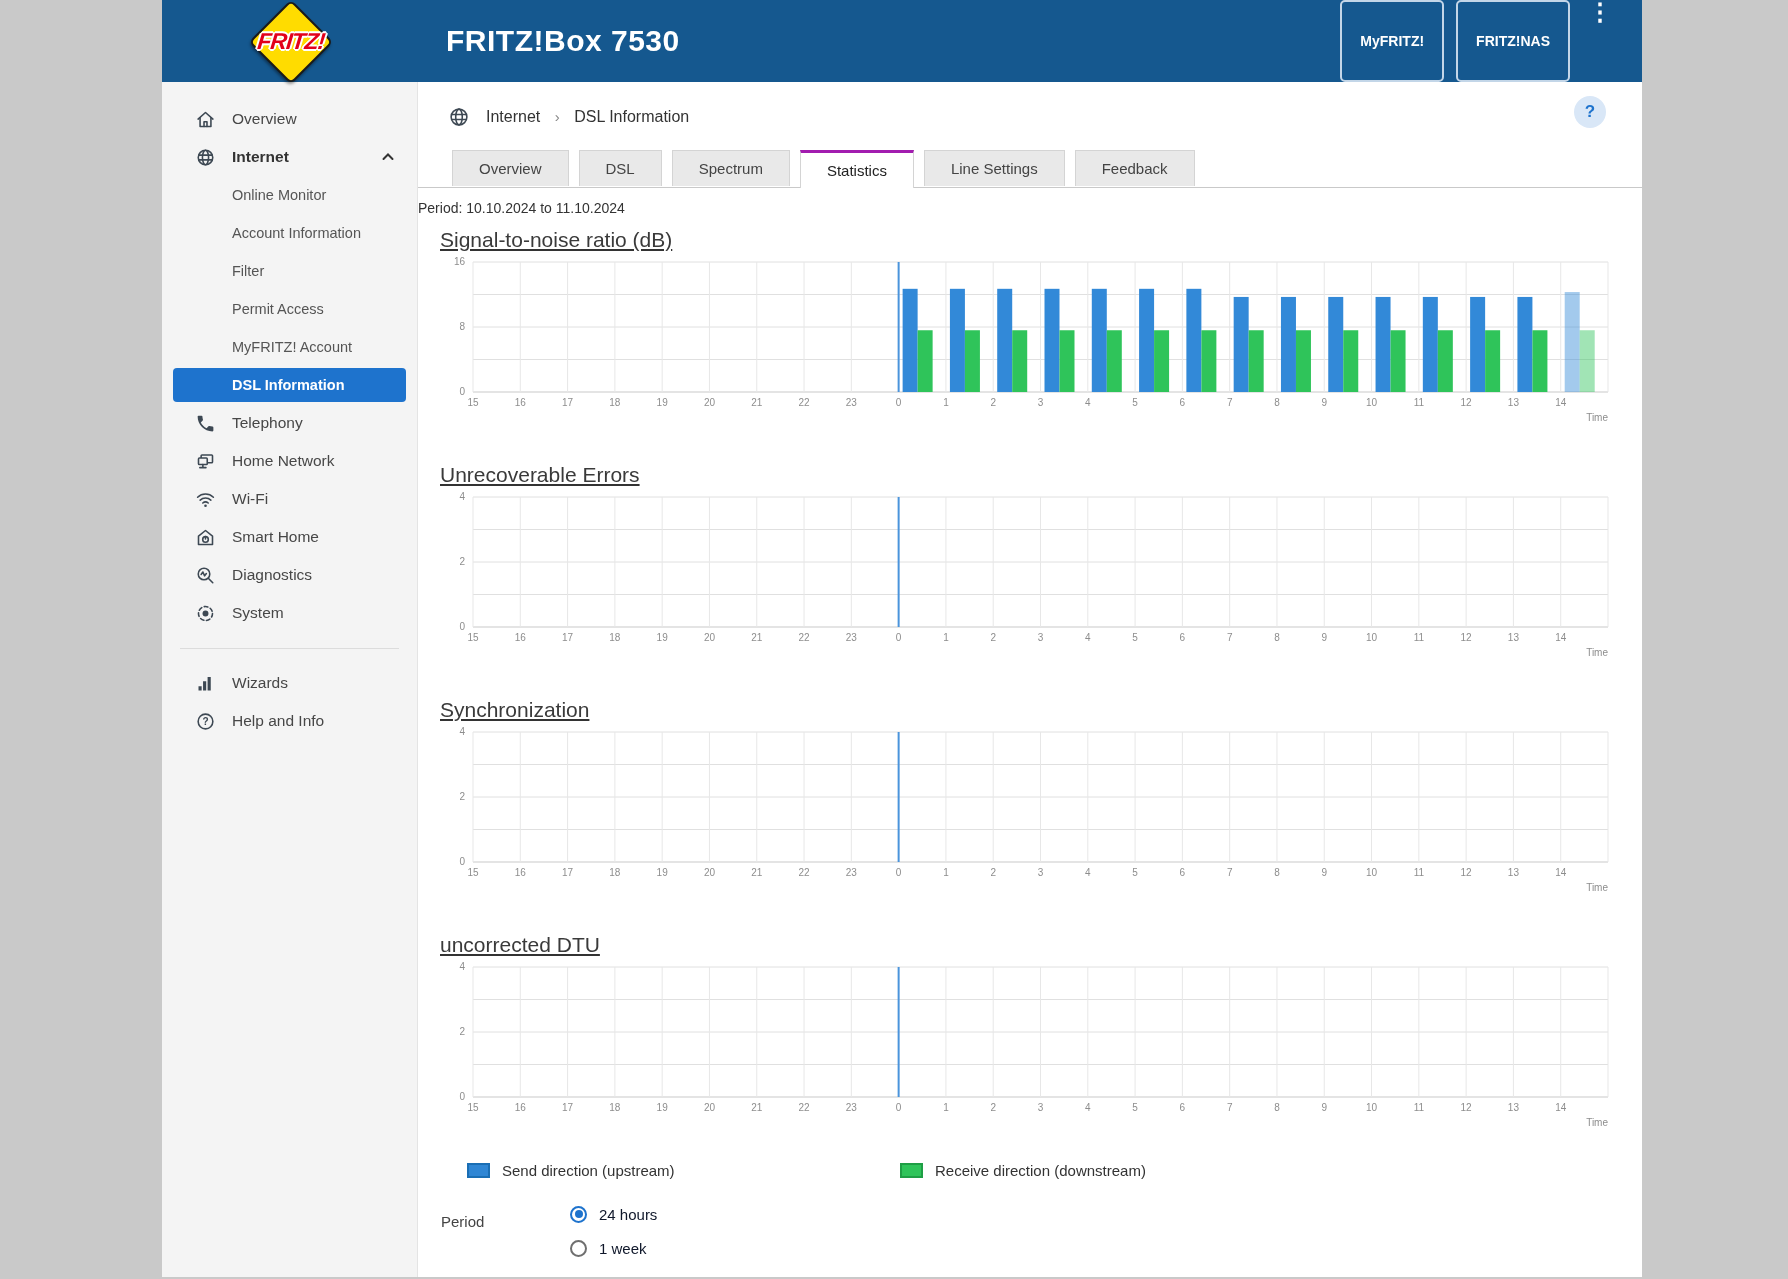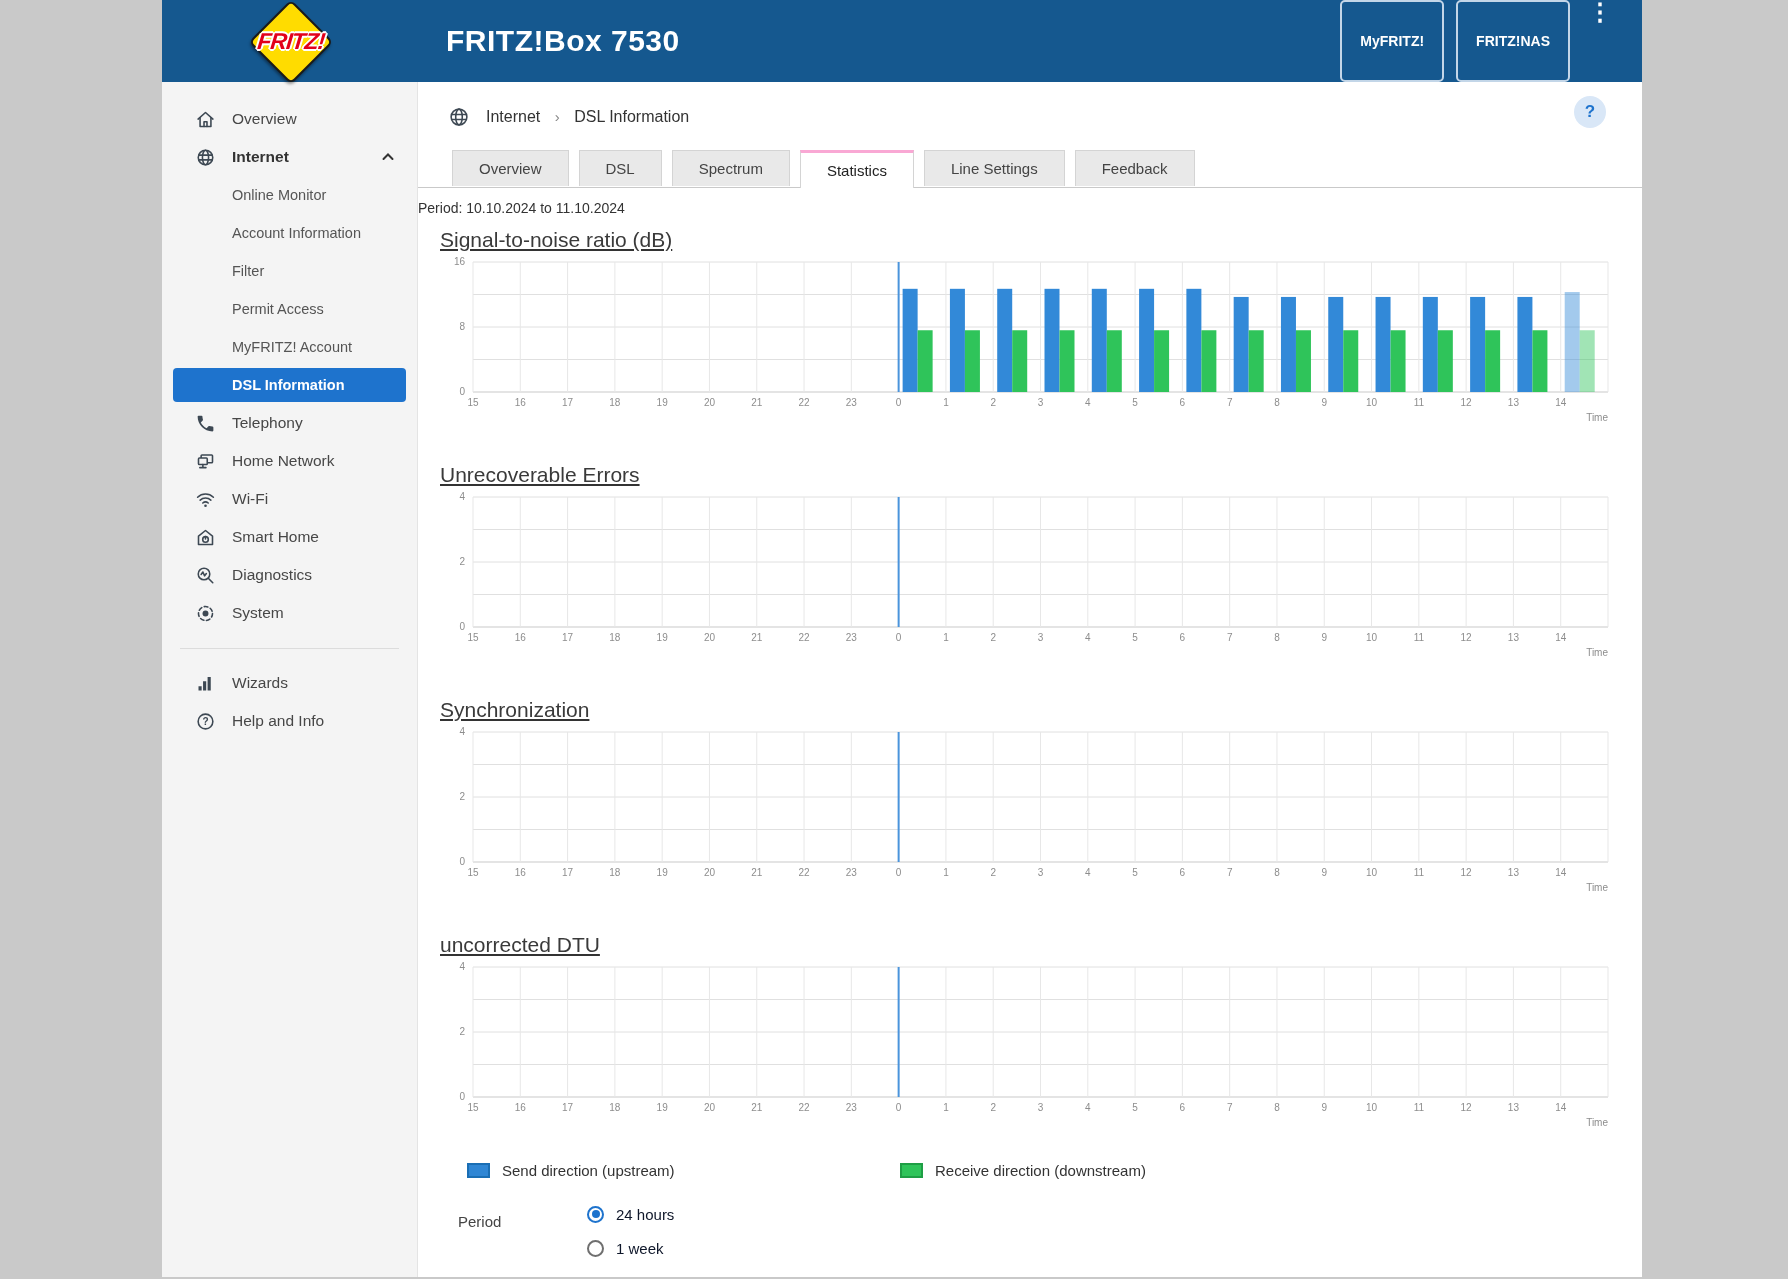"Statistics" .tab.active { border-top: 3px solid #f9a8d4 -> 3px solid #a21caf }
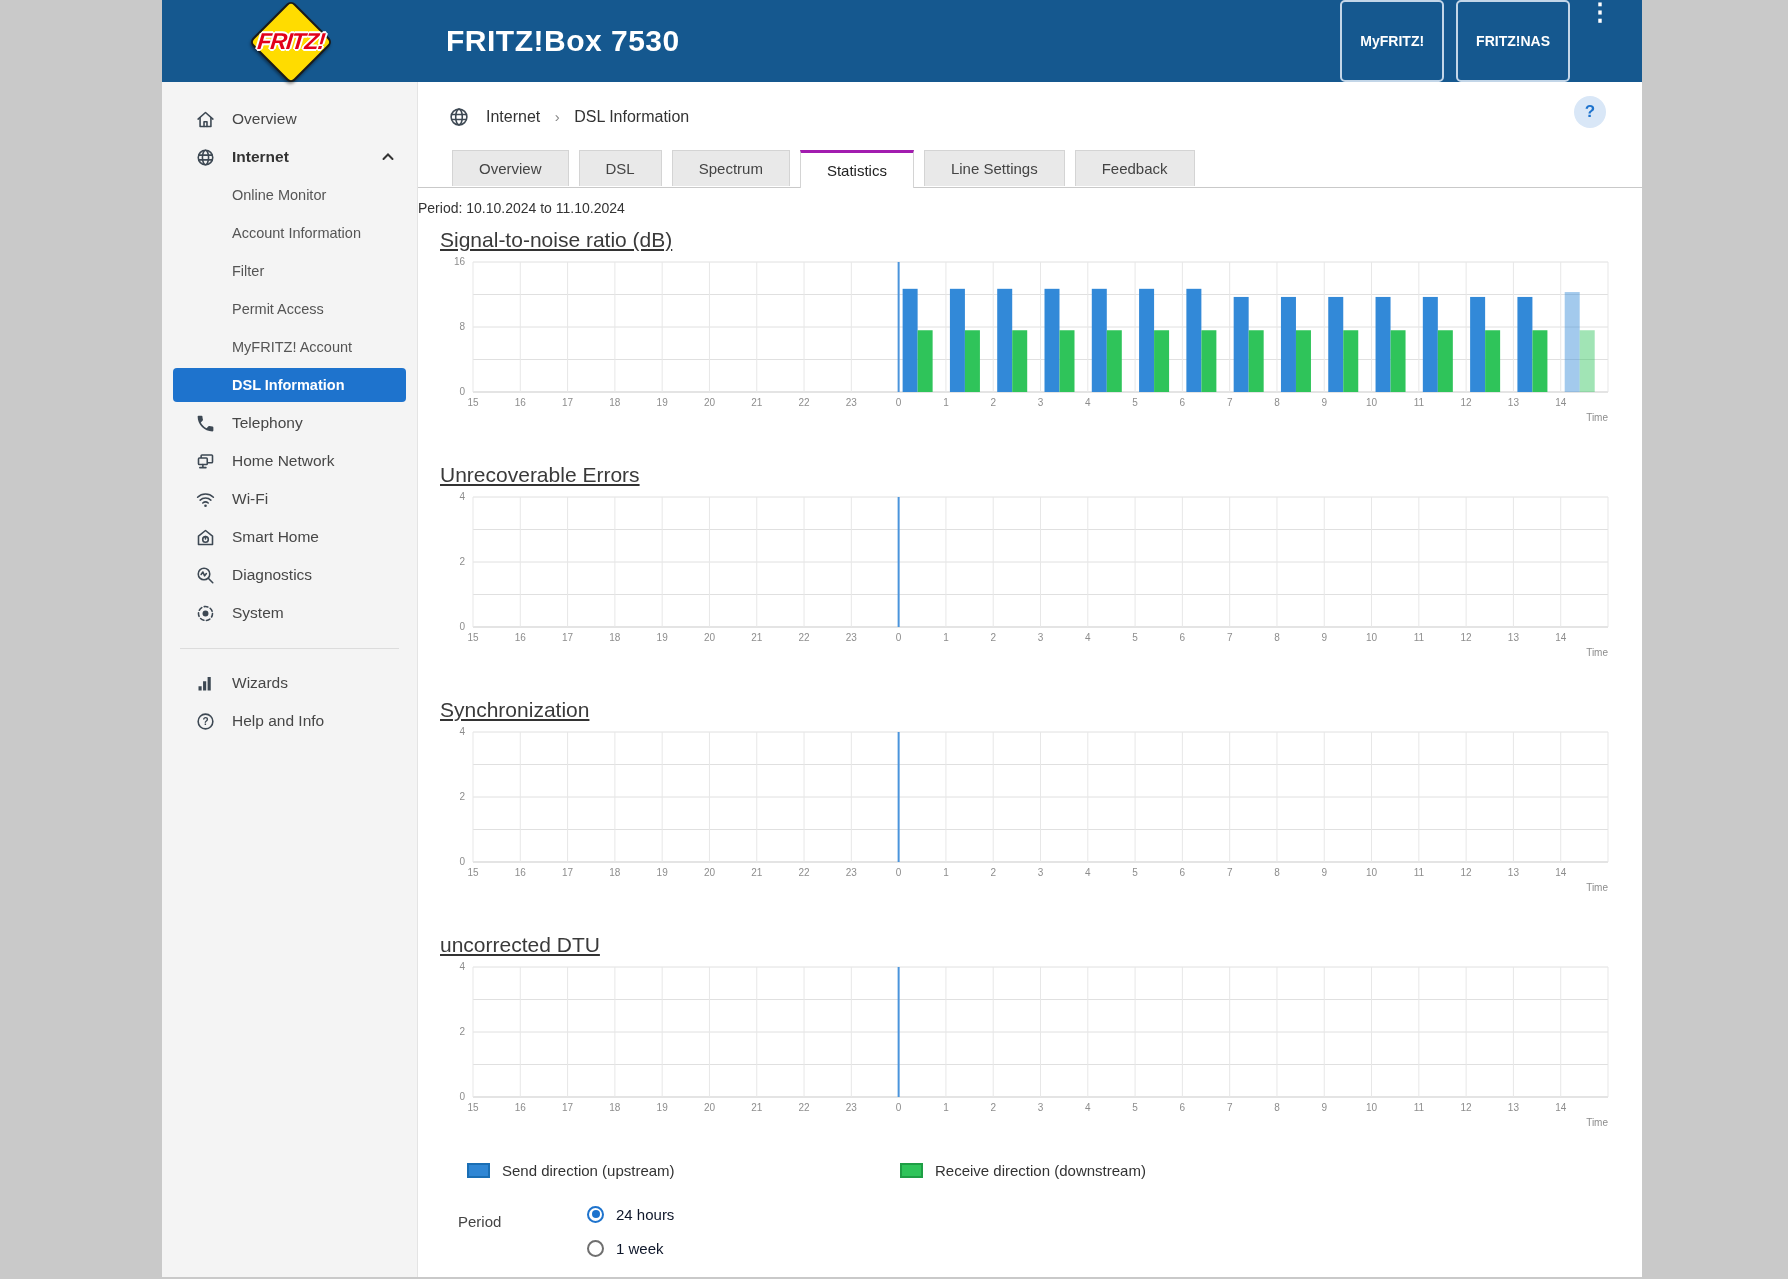"Period" .period-row { margin-left: 40px -> 23px }
